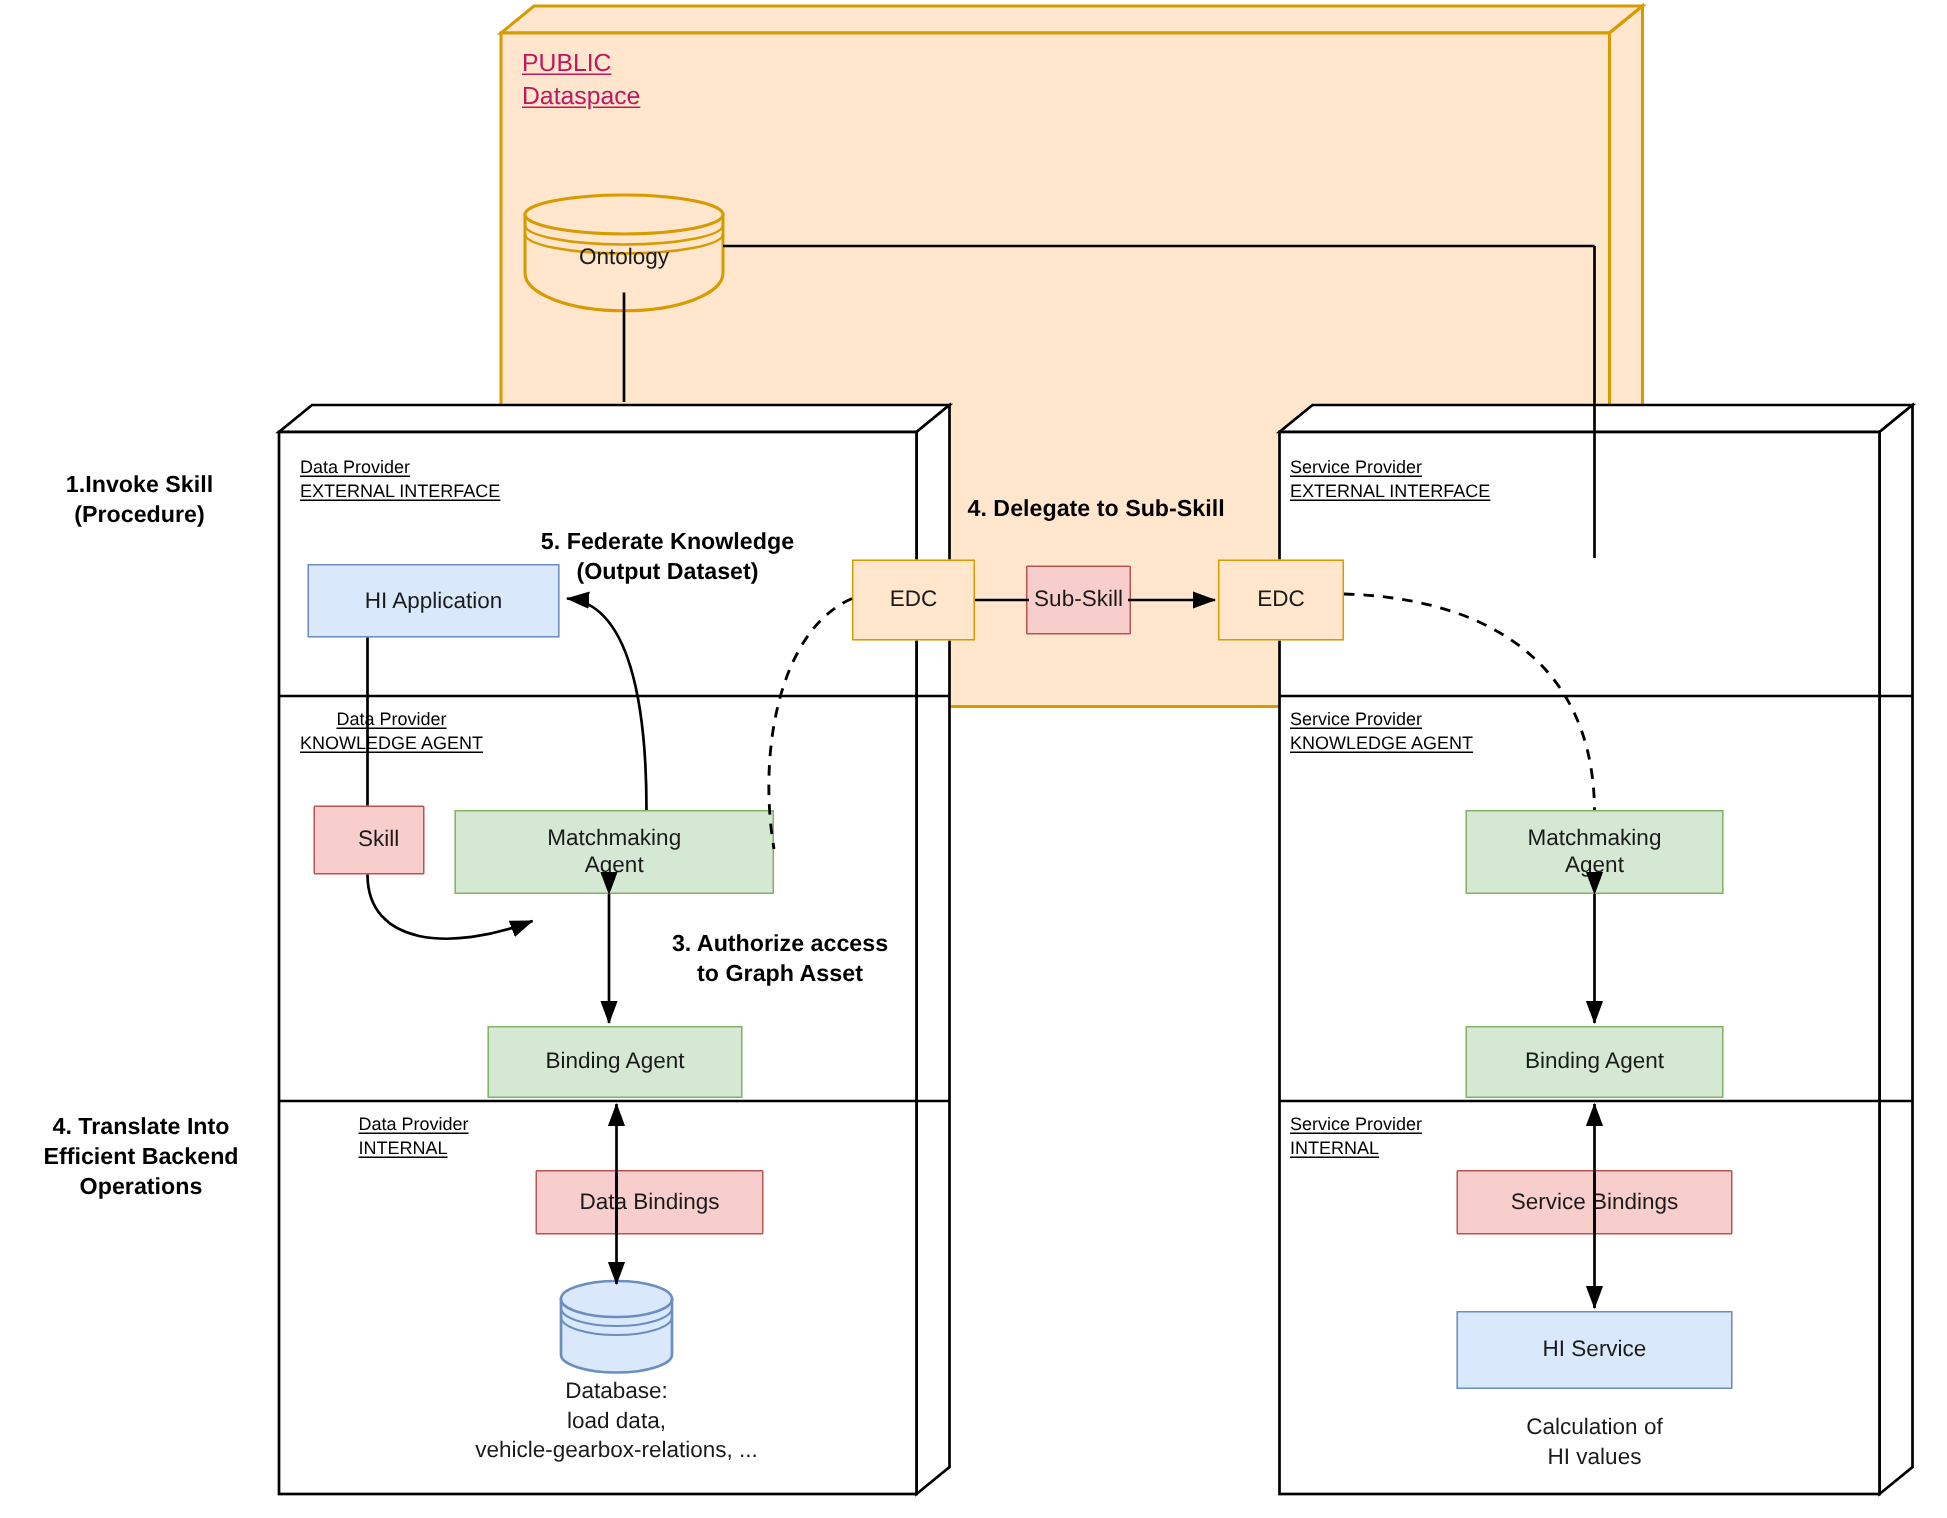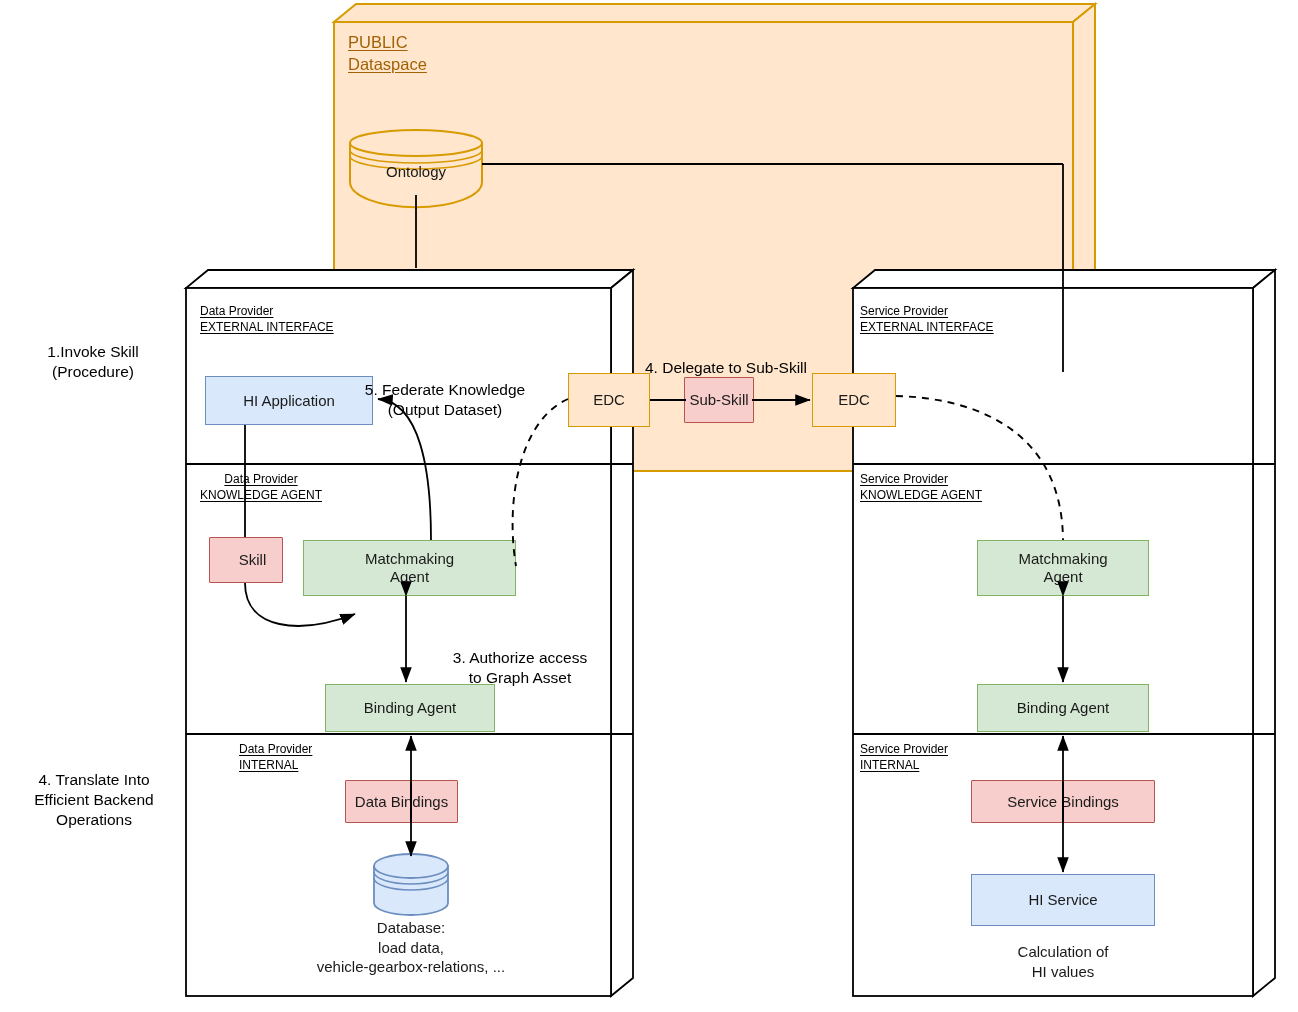"PUBLIC Dataspace" .ds-title { color: #a16207 -> #be185d }
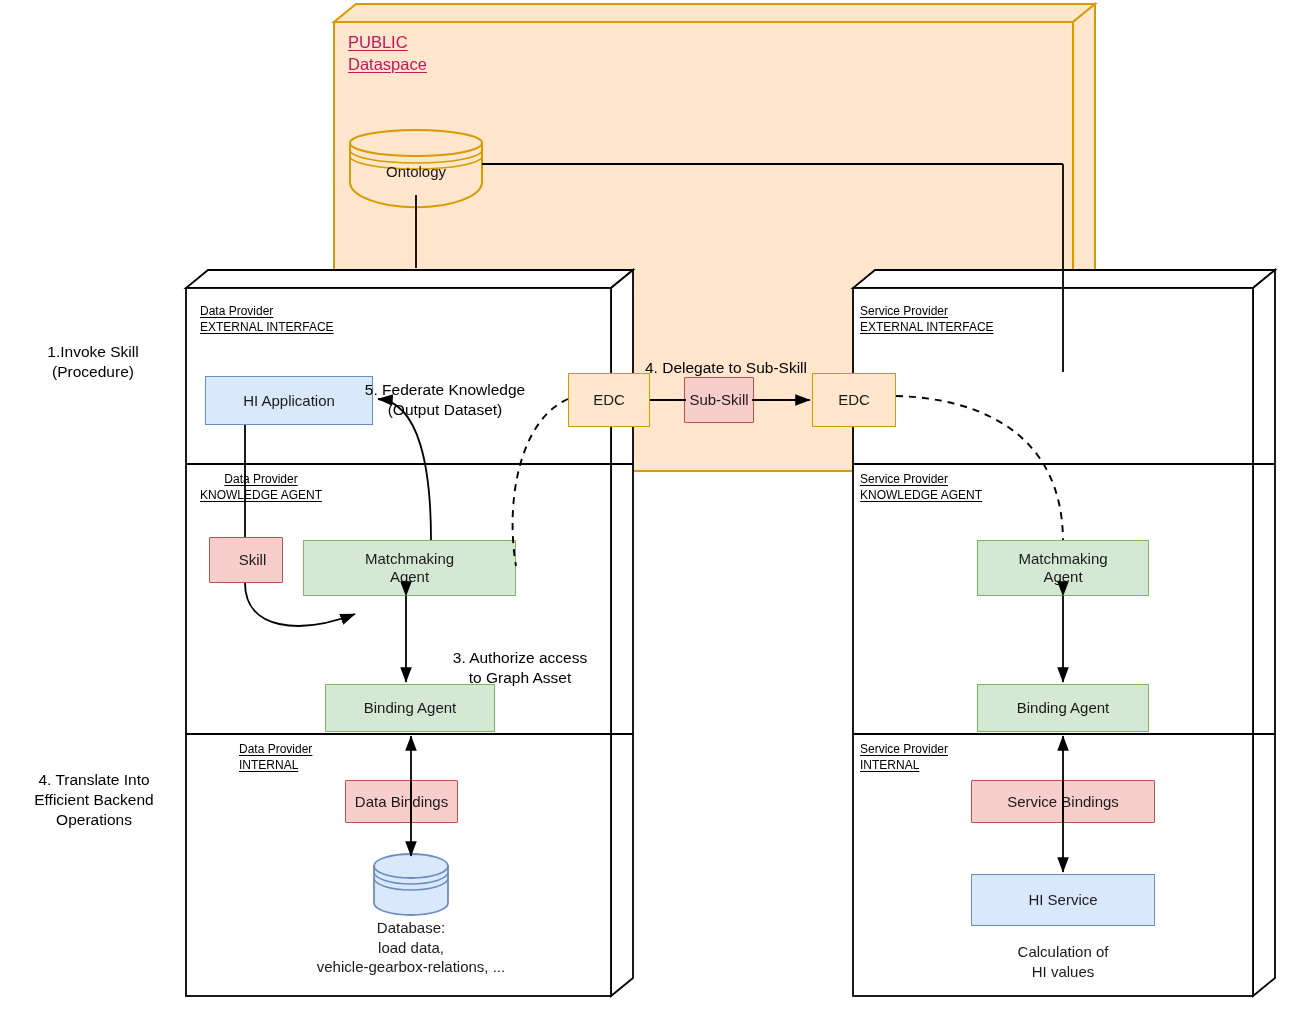"1.Invoke Skill (Procedure)" .step-label { font-weight: normal -> bold; margin-top: 28px -> none }
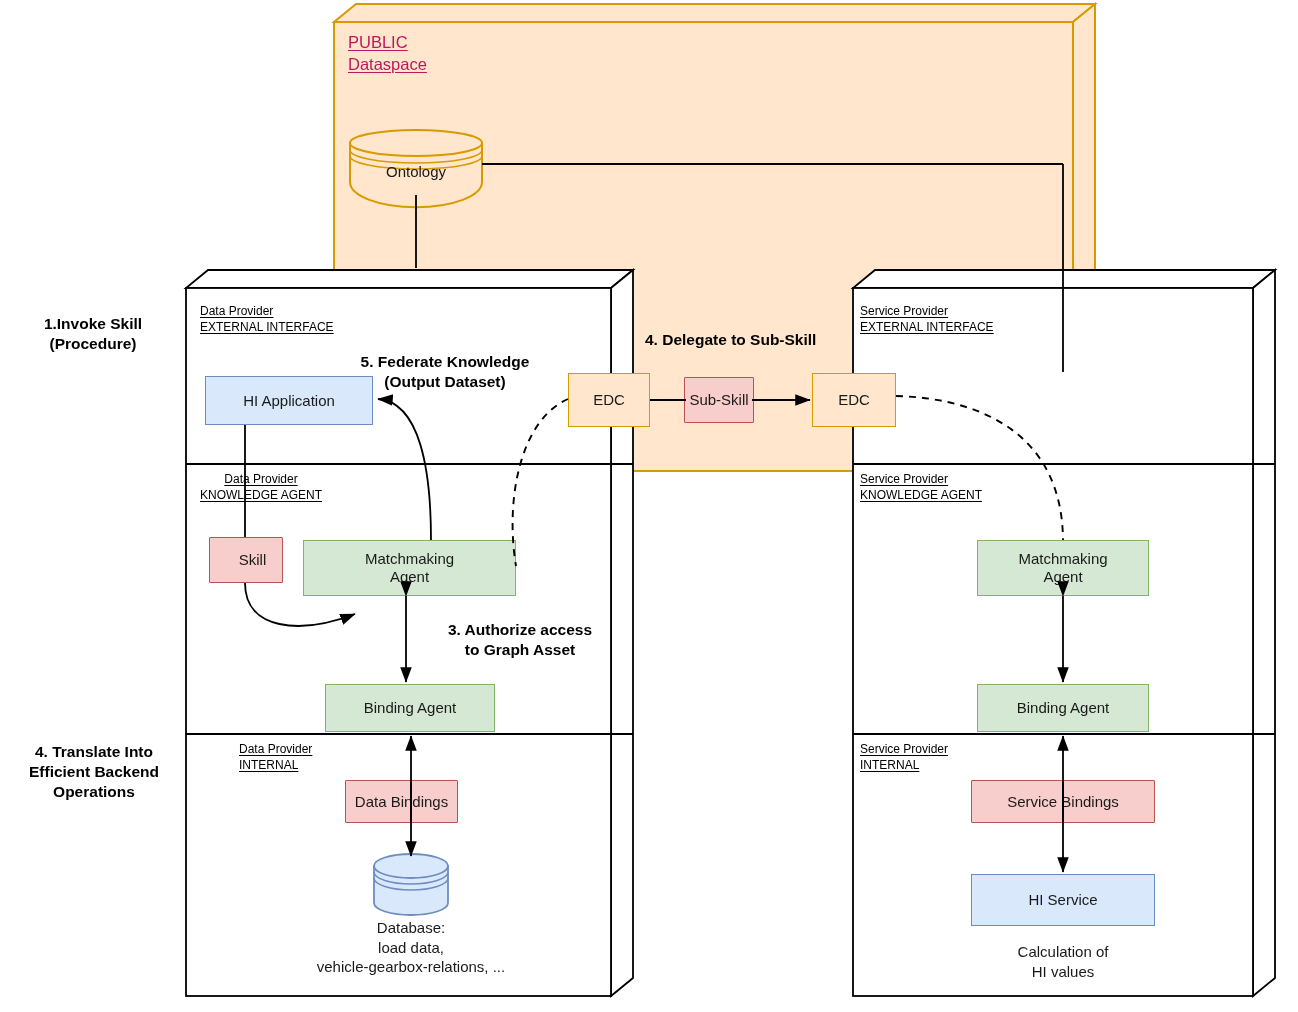"Data Bindings" div.node { left: 345px -> 357px; width: 113px -> 152px }
